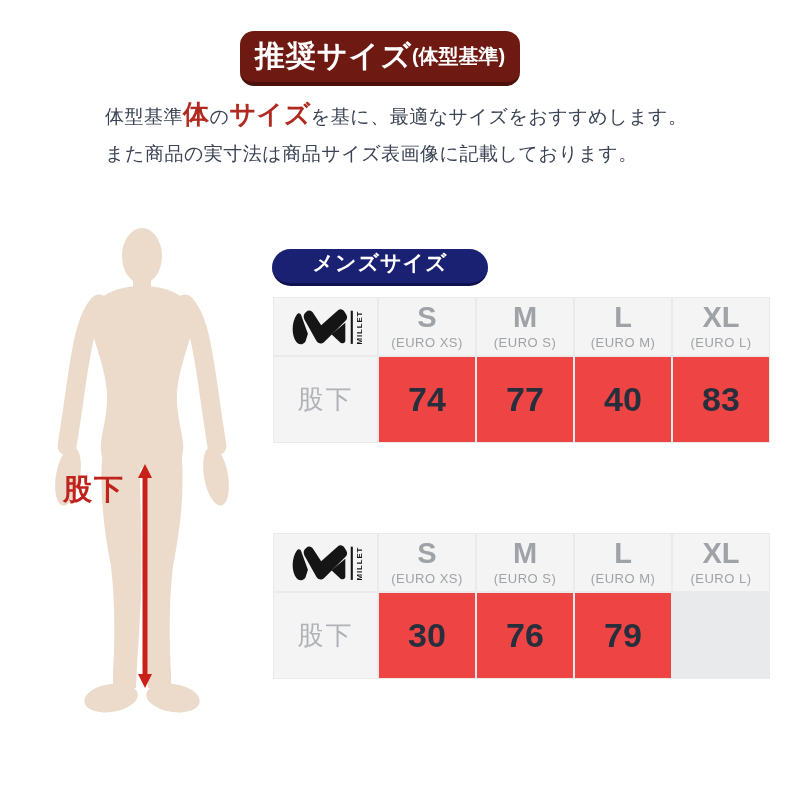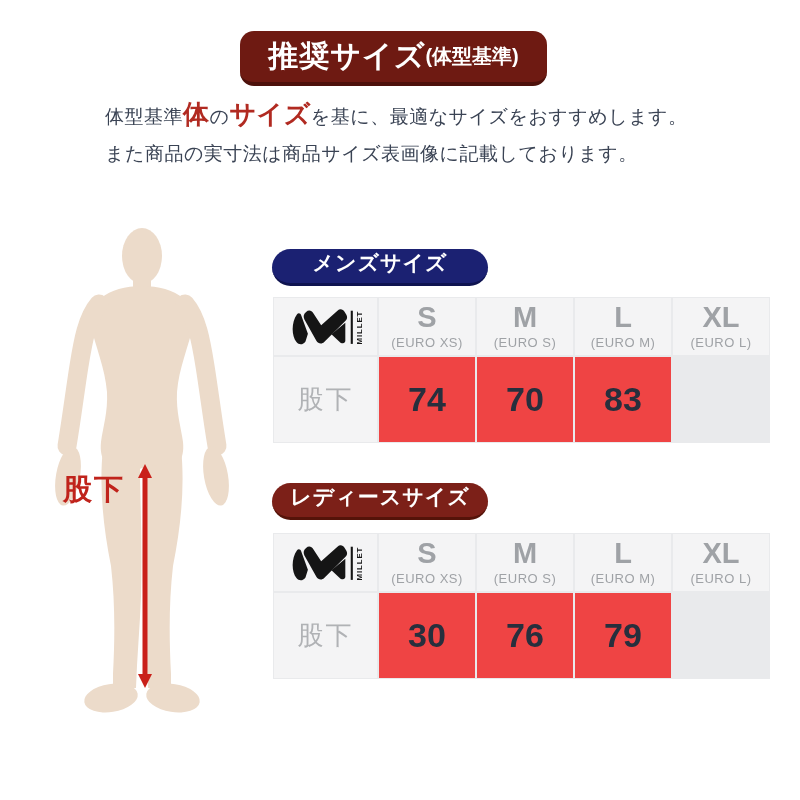"推奨サイズ" .title-banner { width: 307px -> 280px }
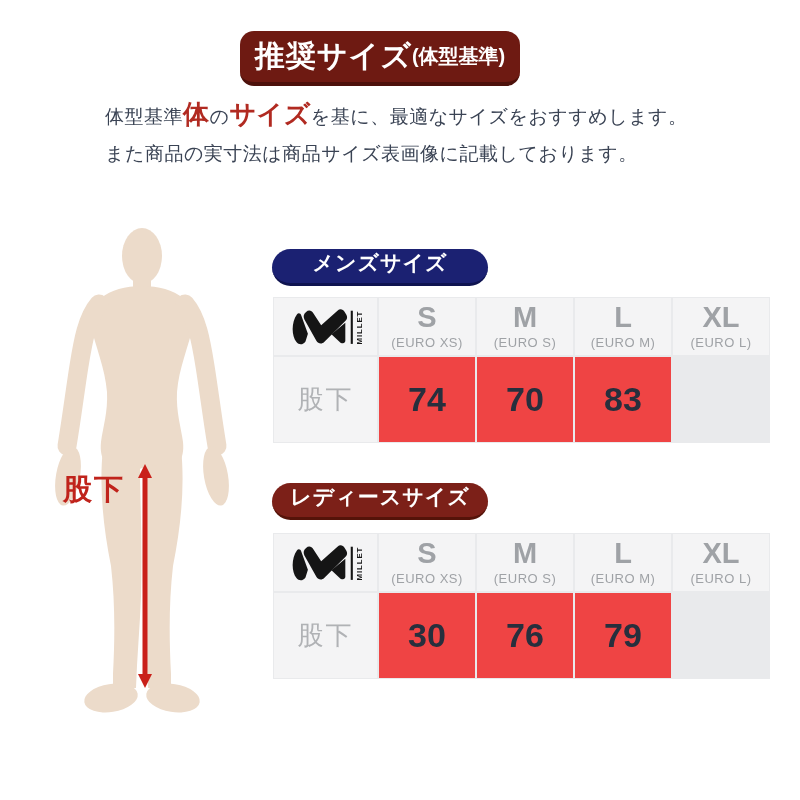"77" div.cell { html: none -> <div> <div>77</div> </div> }
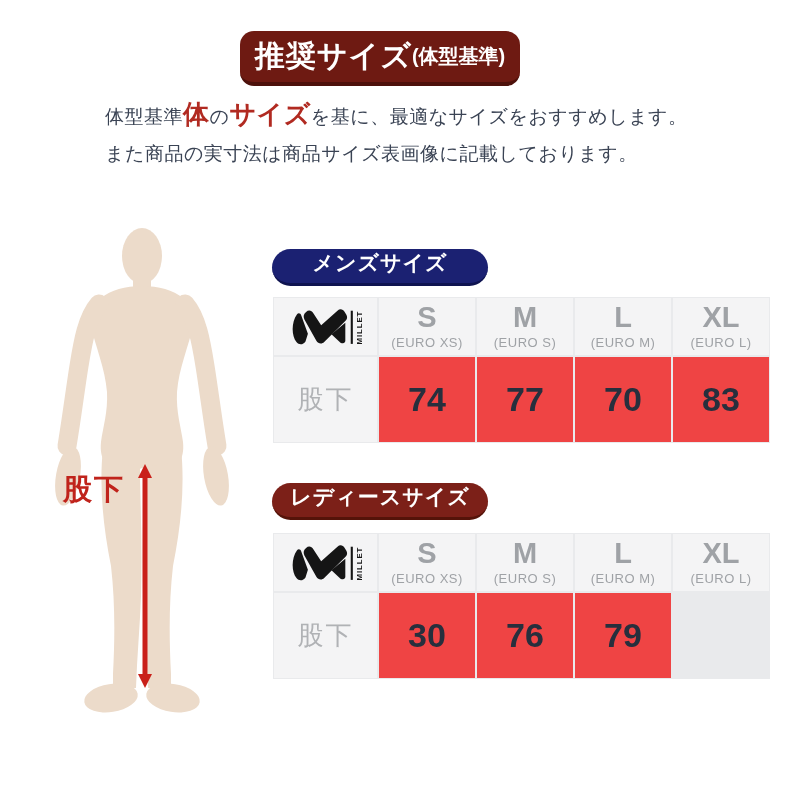"70" div.val { text: 70 -> 40 }
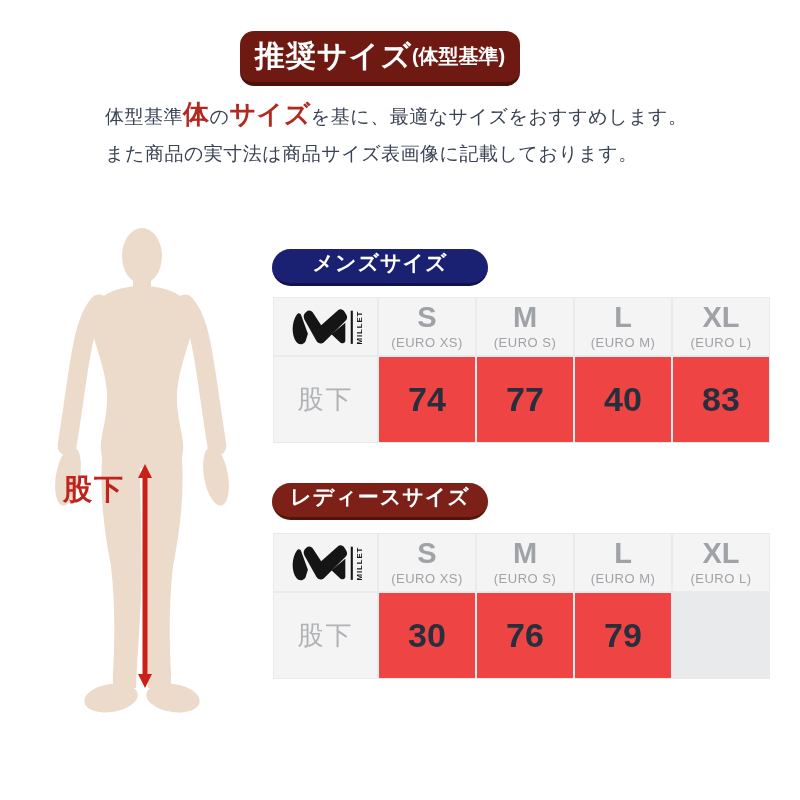"レディースサイズ" div.banner { html: <div> <span>レディースサイズ</span> </div> -> none }
